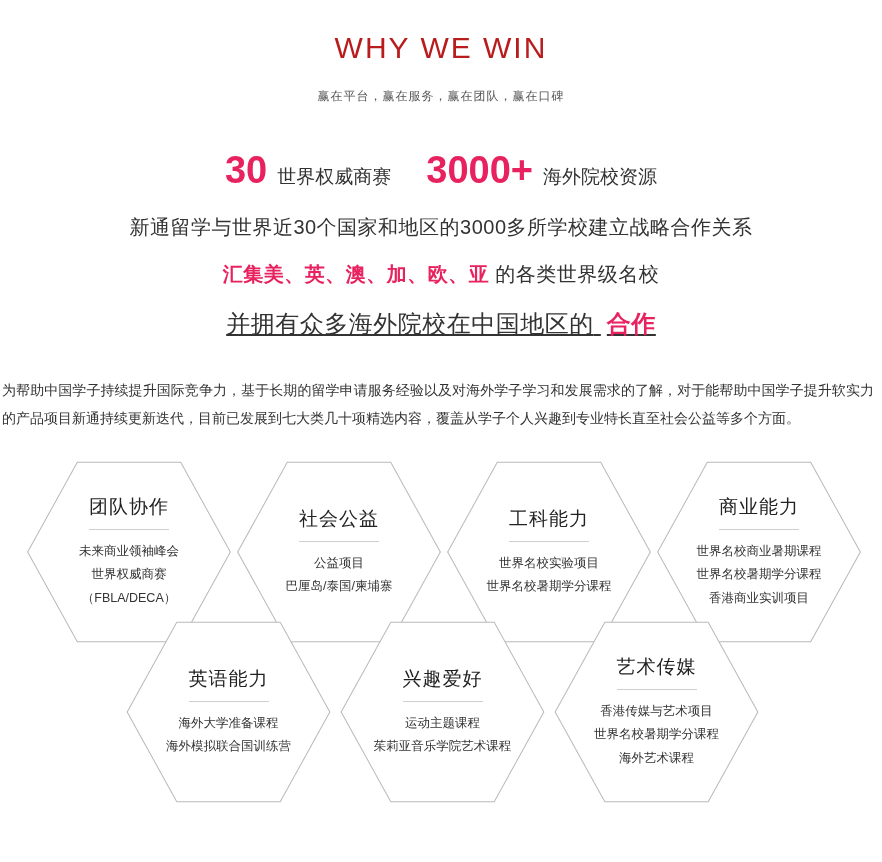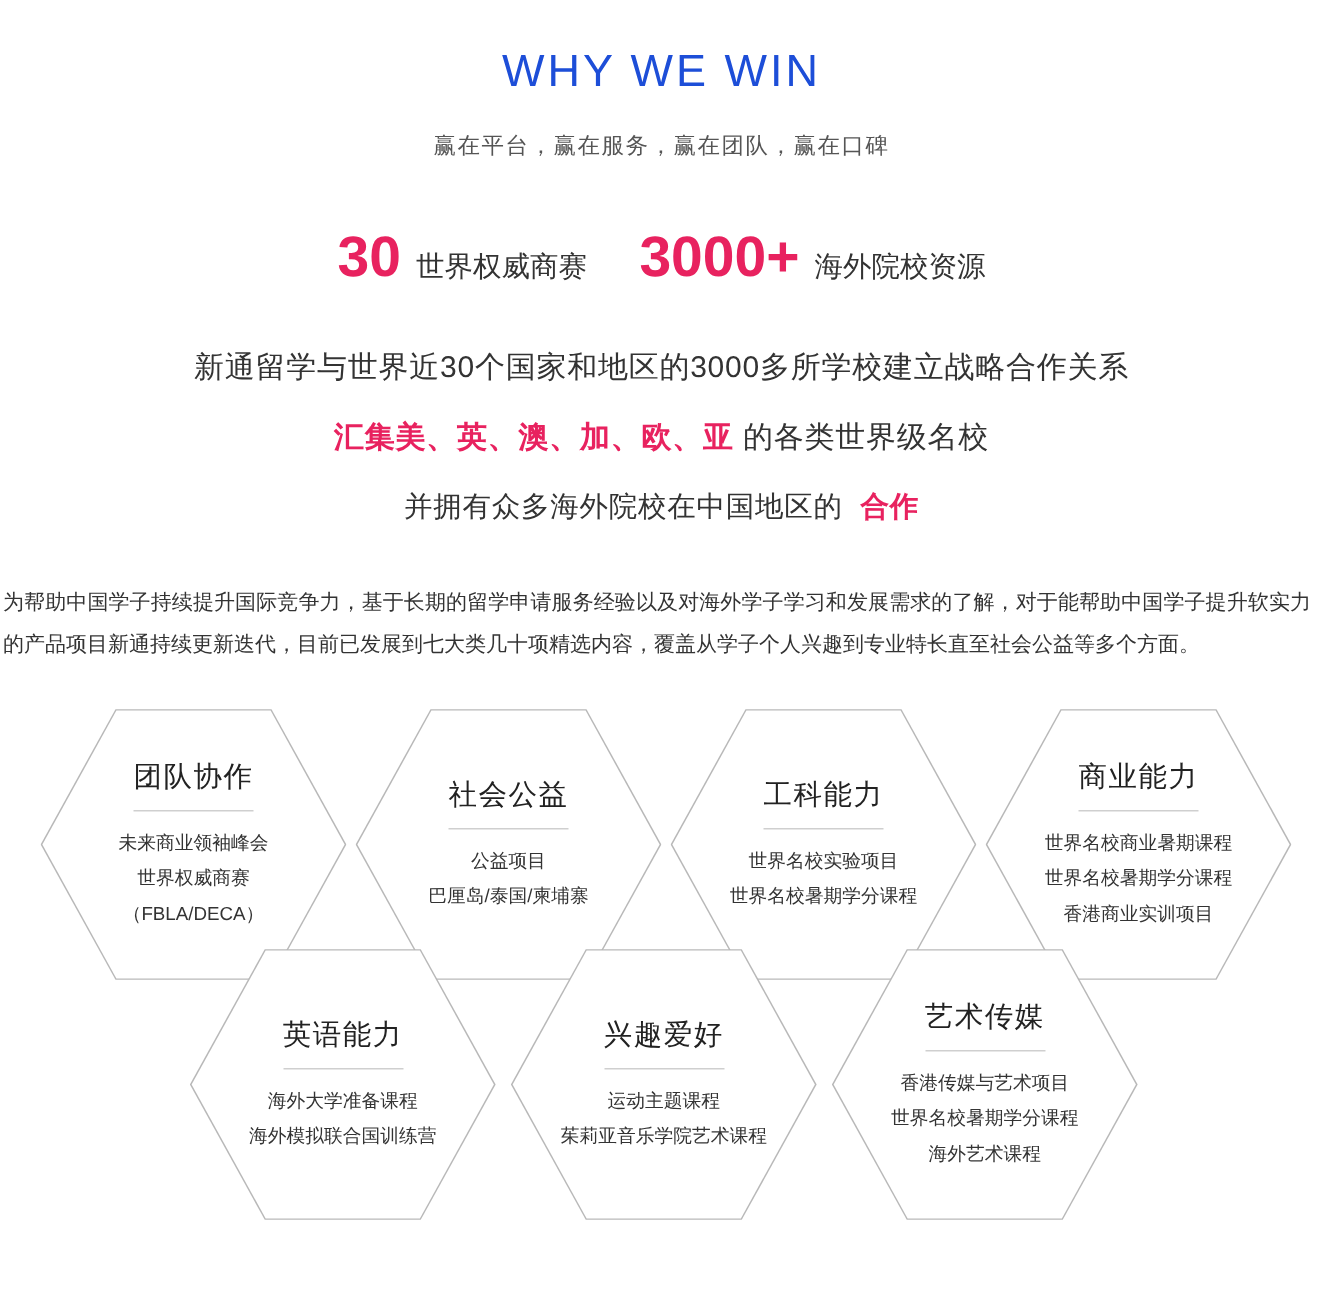"WHY WE WIN" .title { color: #1d4ed8 -> #b91c1c }
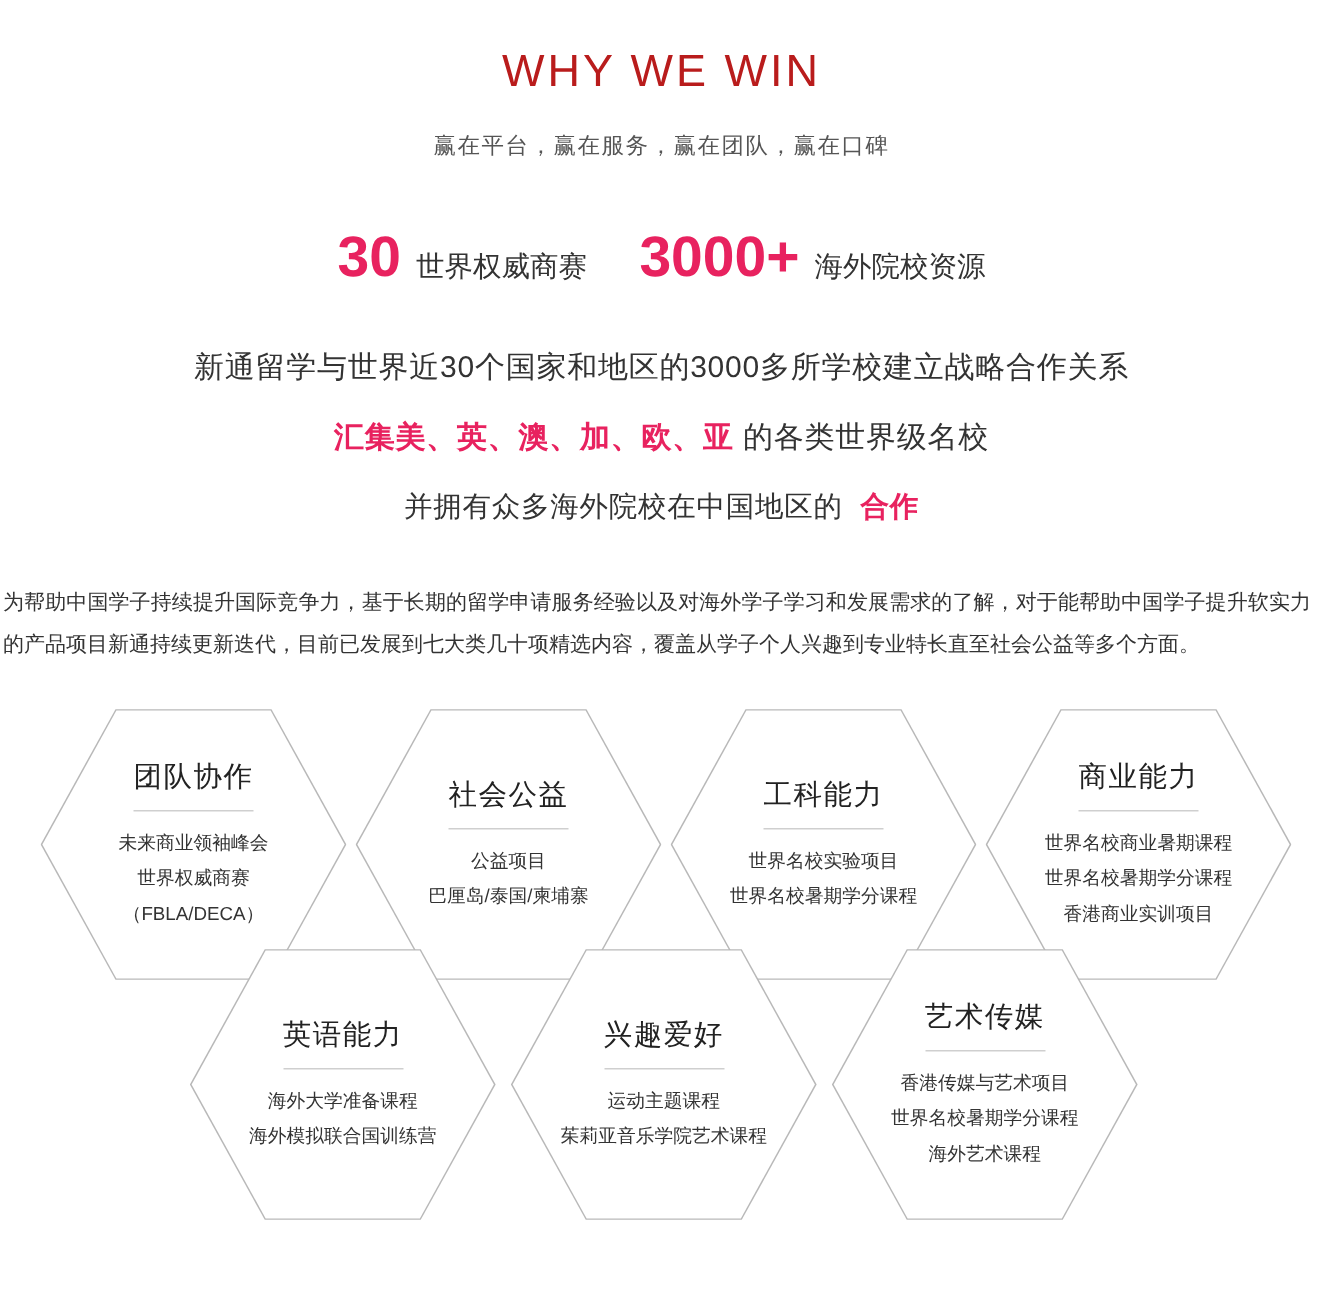"赢在平台，赢在服务，赢在团队，赢在口碑" .subtitle { font-size: 15px -> 12px }
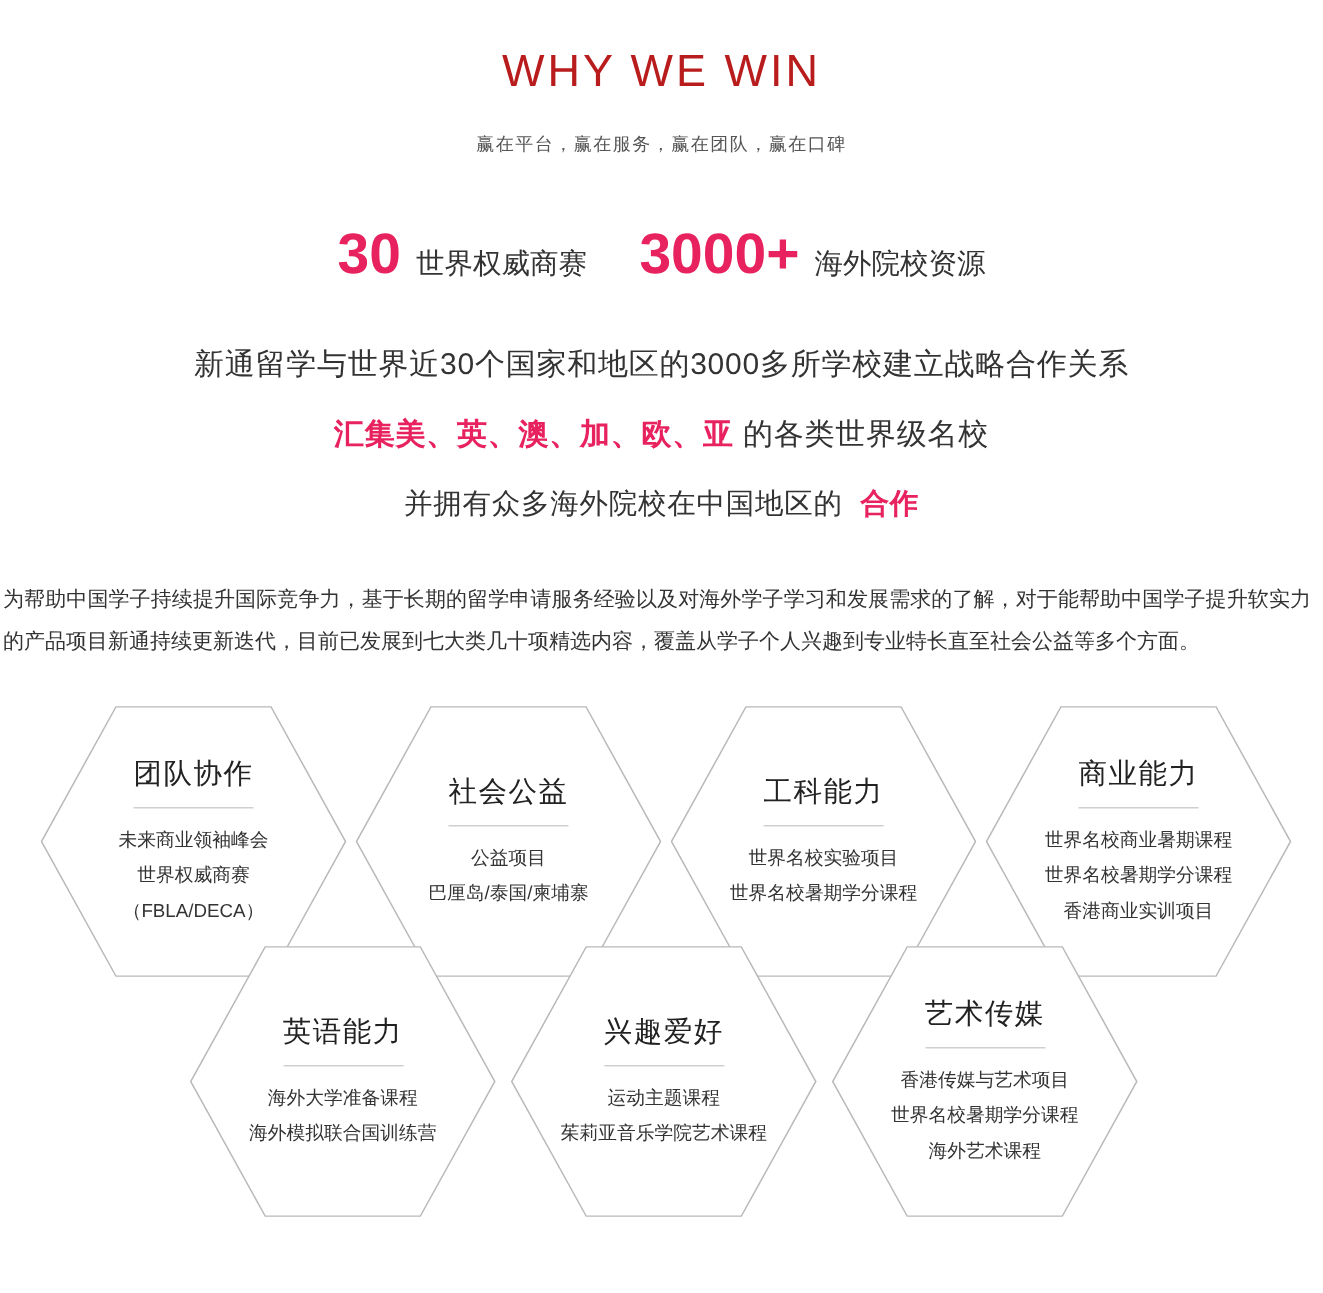"新通留学与世界近30个国家和地区的3000多所学校建立战略合作关系" .lines { margin-top: 40px -> 24px }
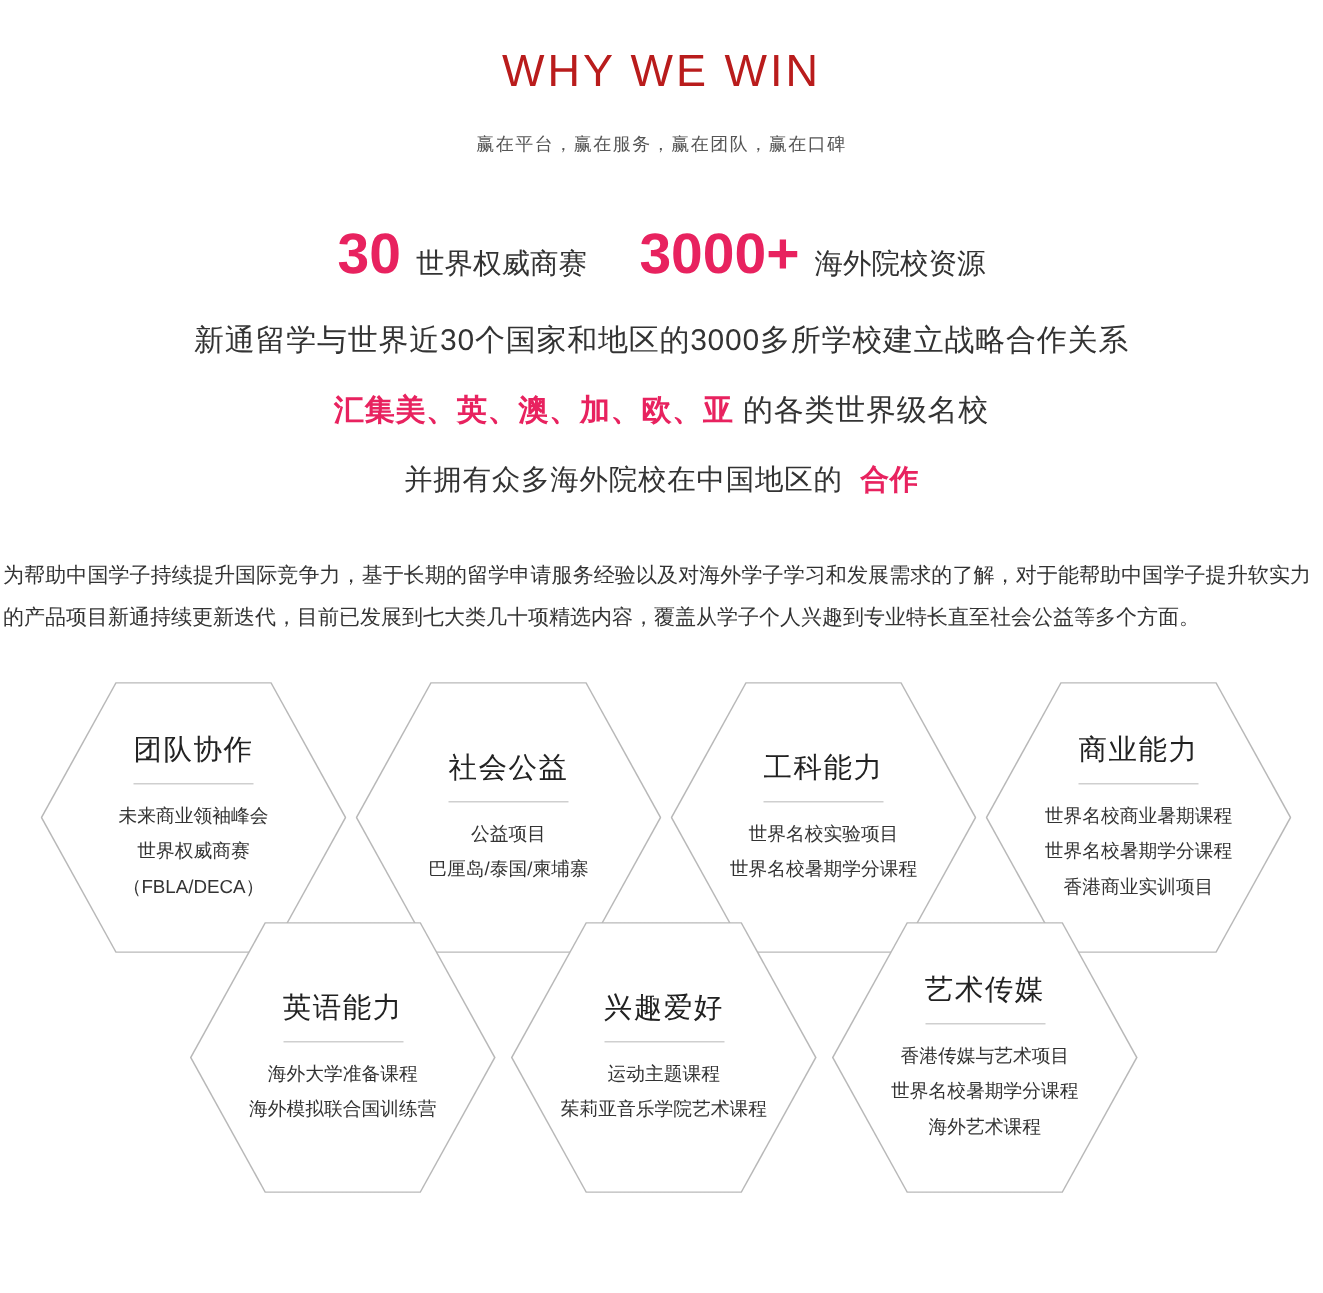"并拥有众多海外院校在中国地区的 合作" .line3 { font-size: 19px -> 24px; text-decoration: none -> underline }
